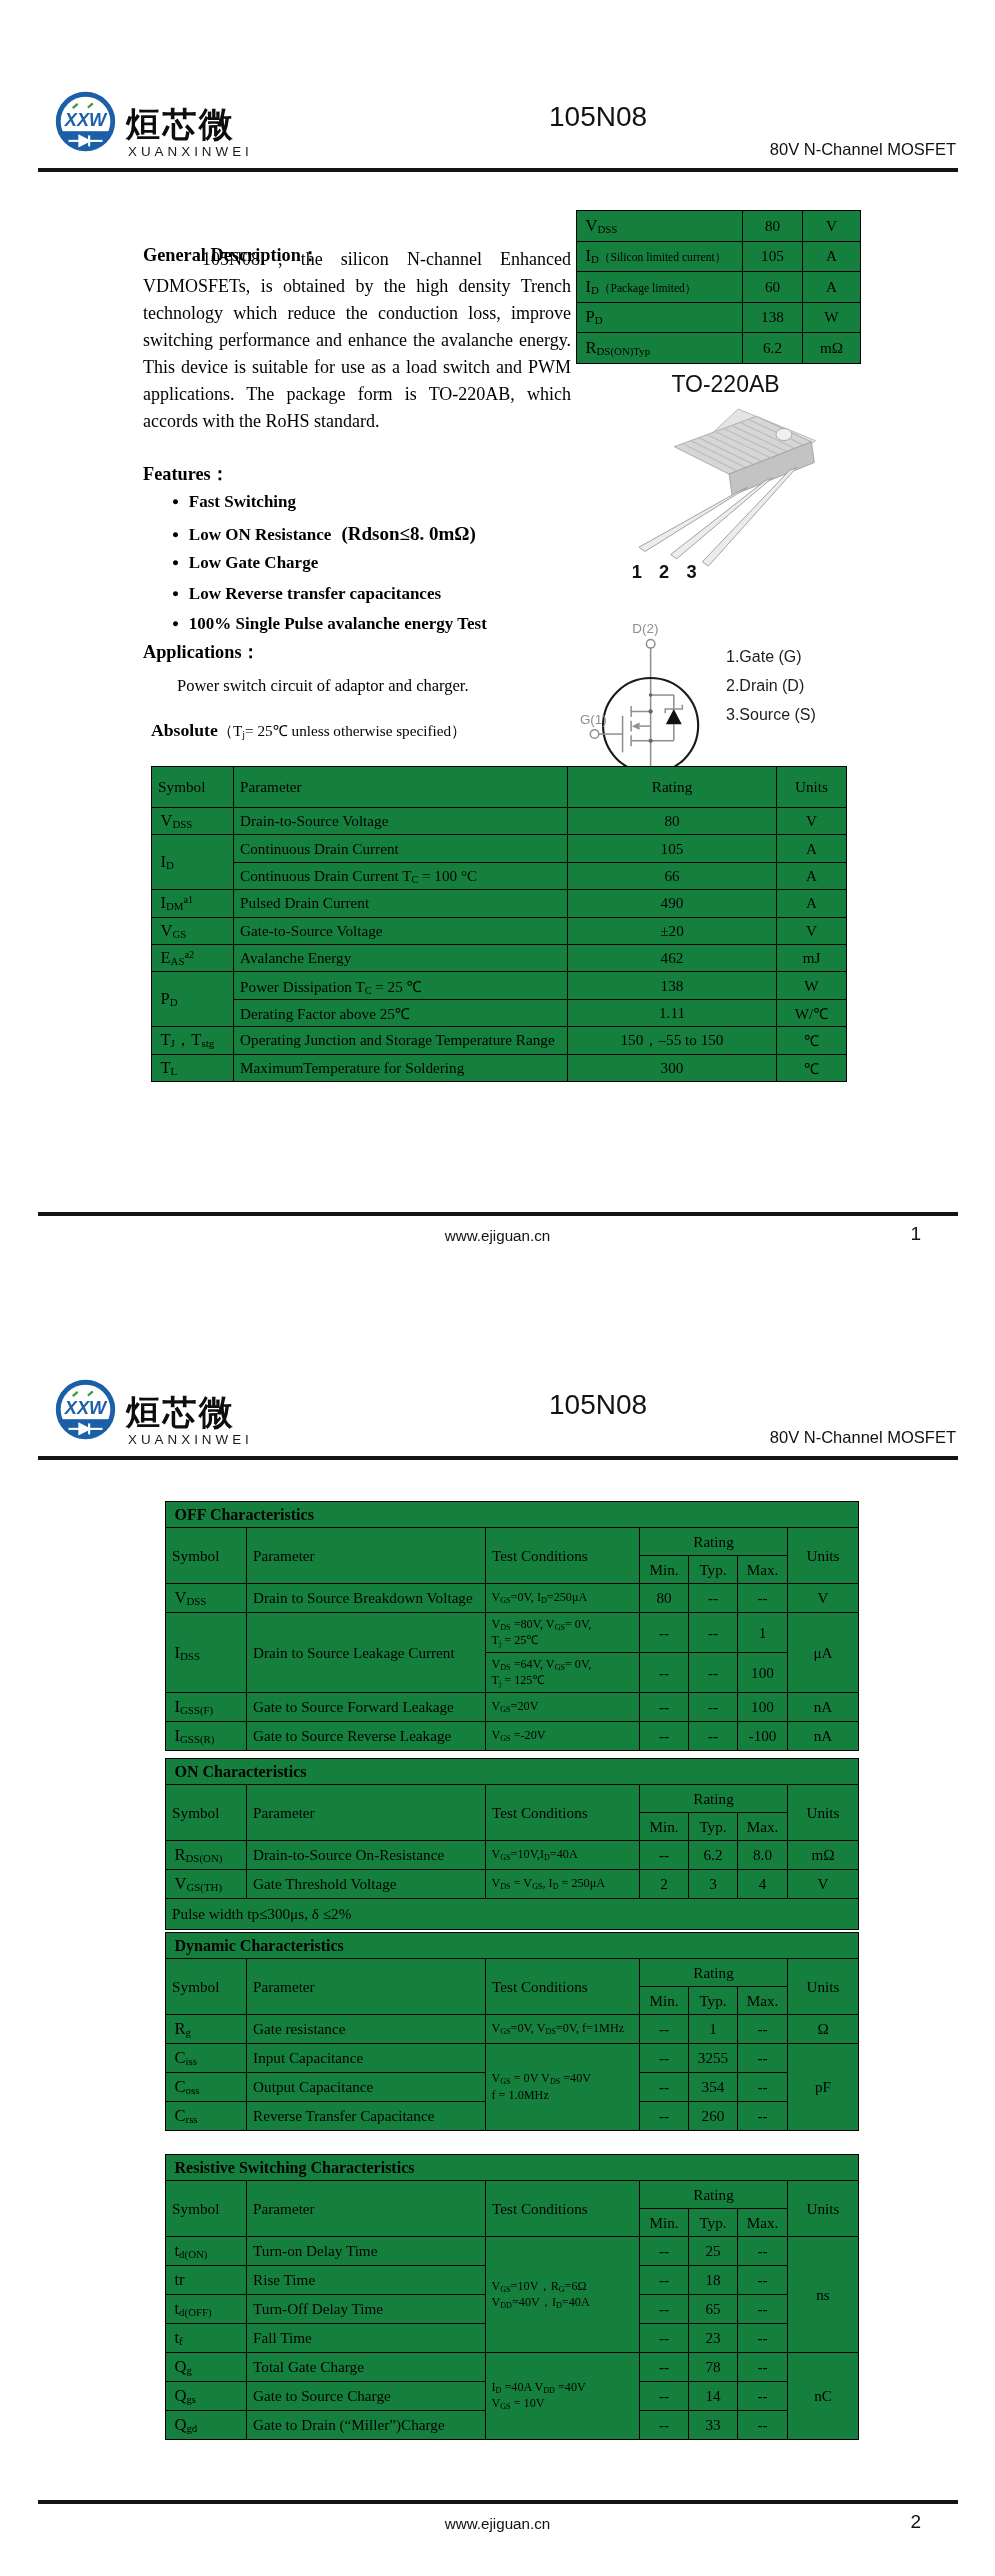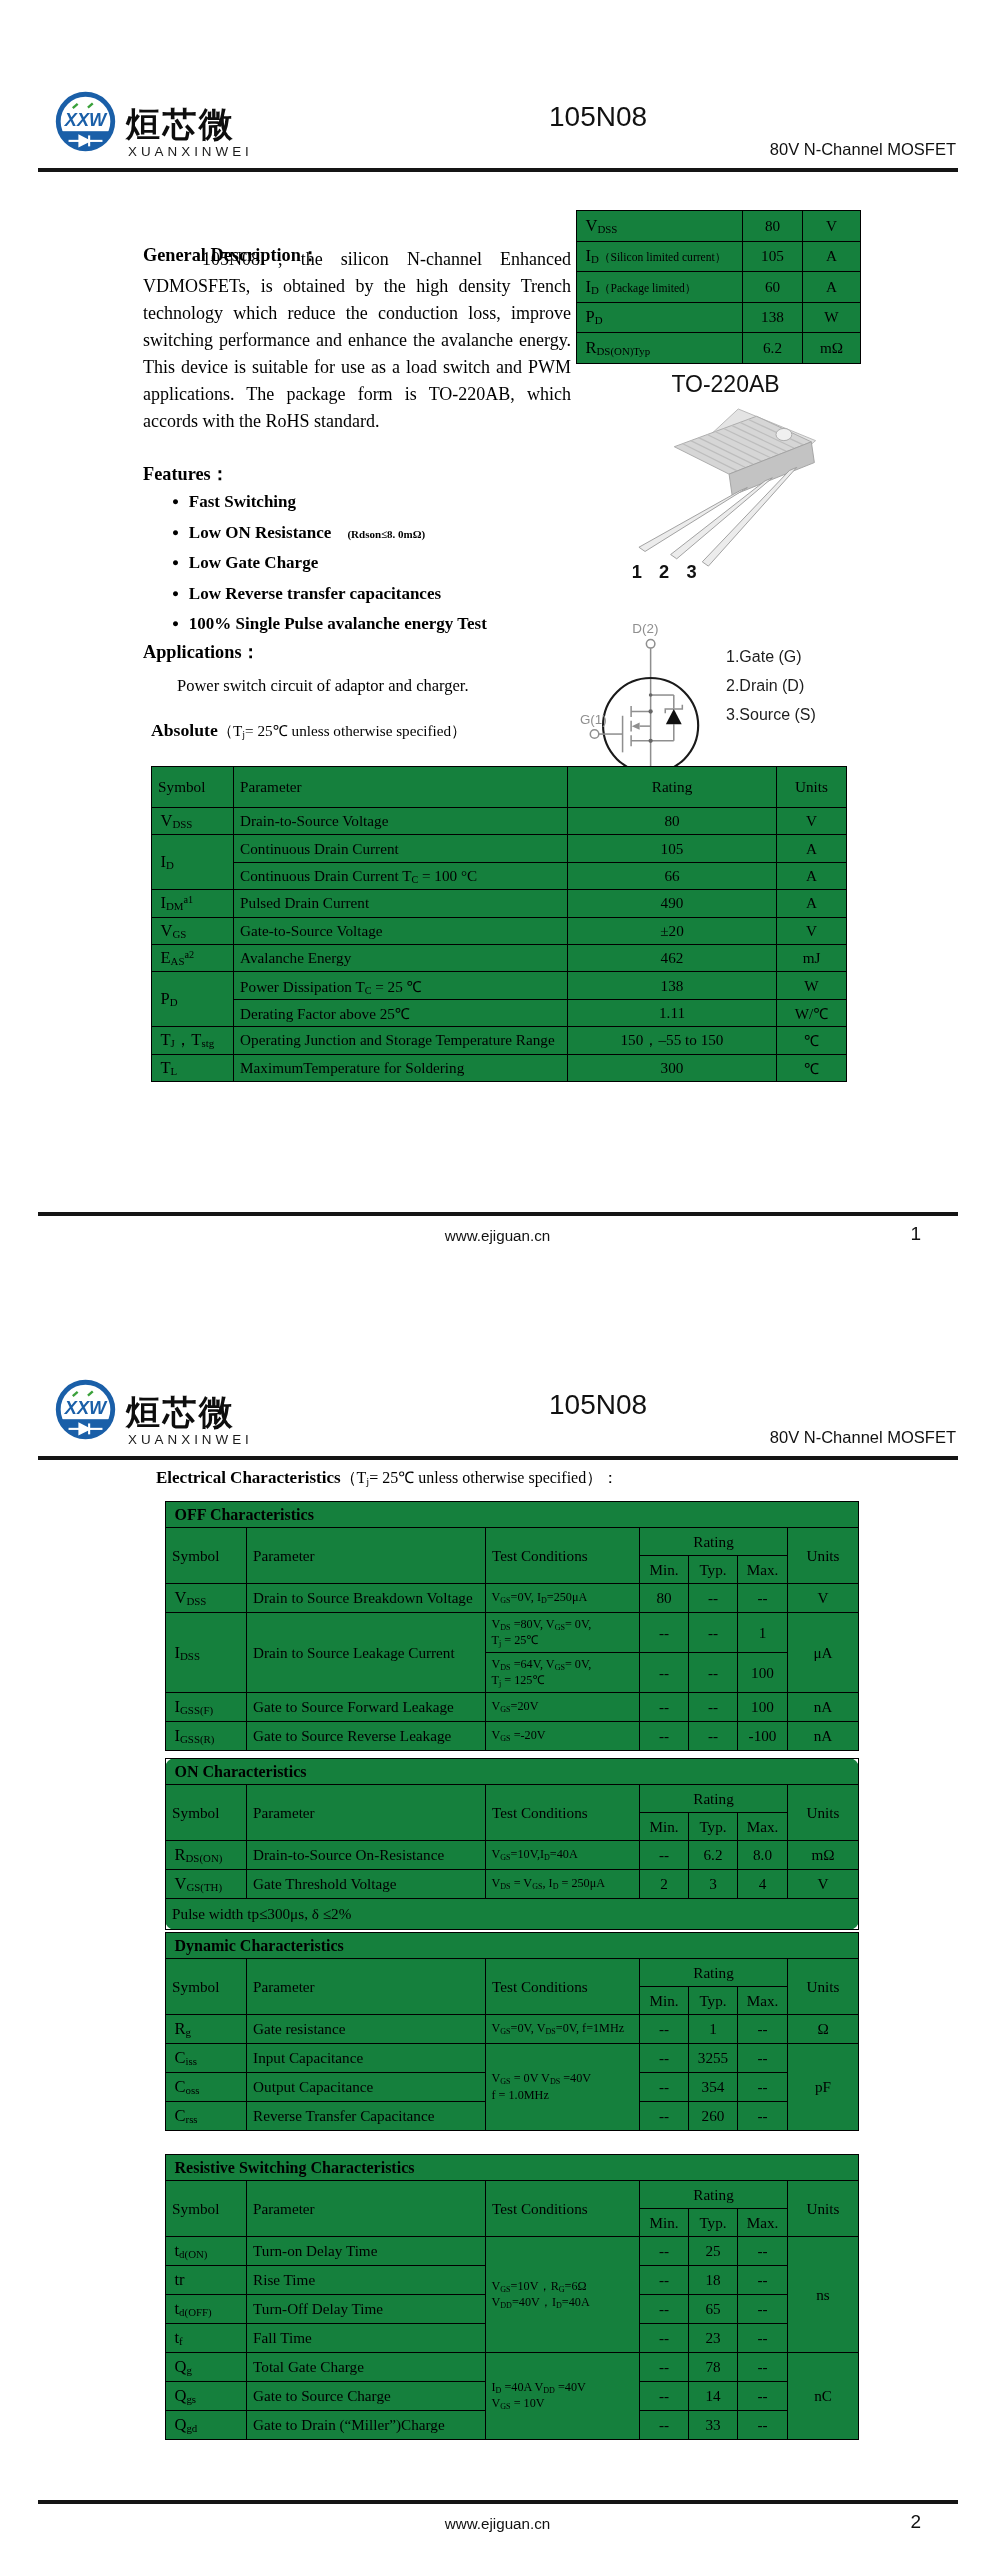"(Rdson≤8. 0mΩ)" .feat-note { font-size: 11px -> 19px; margin-left: 16px -> 10px }
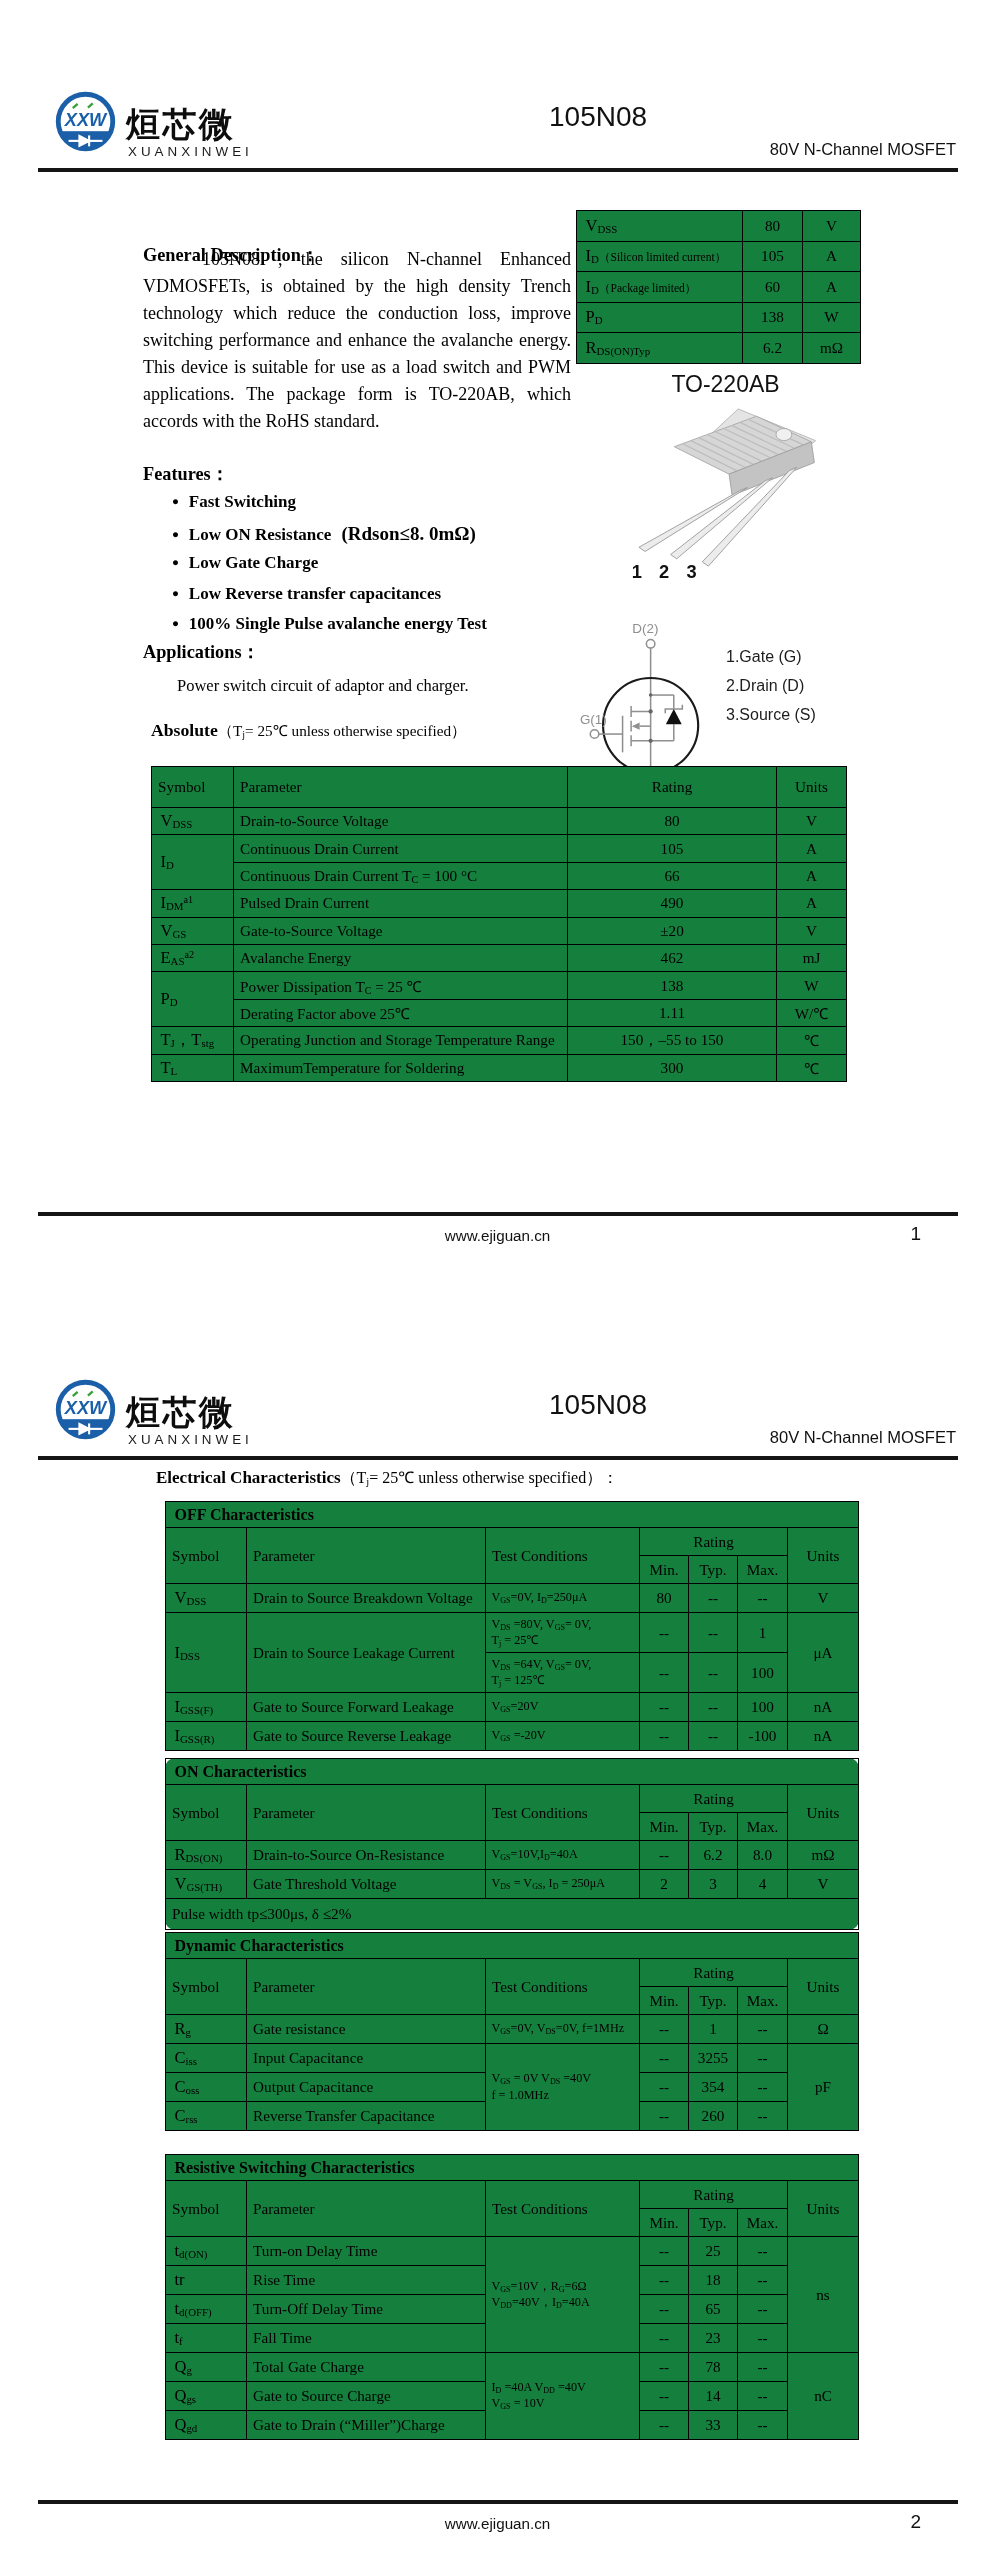"Electrical Characteristics（Tj= 25℃" div.abs { html: <div> <span>Electrical Characteristics</span><span>（T<sub>j</sub>= 25℃ unless otherwise specified）：</span> </div> -> none }
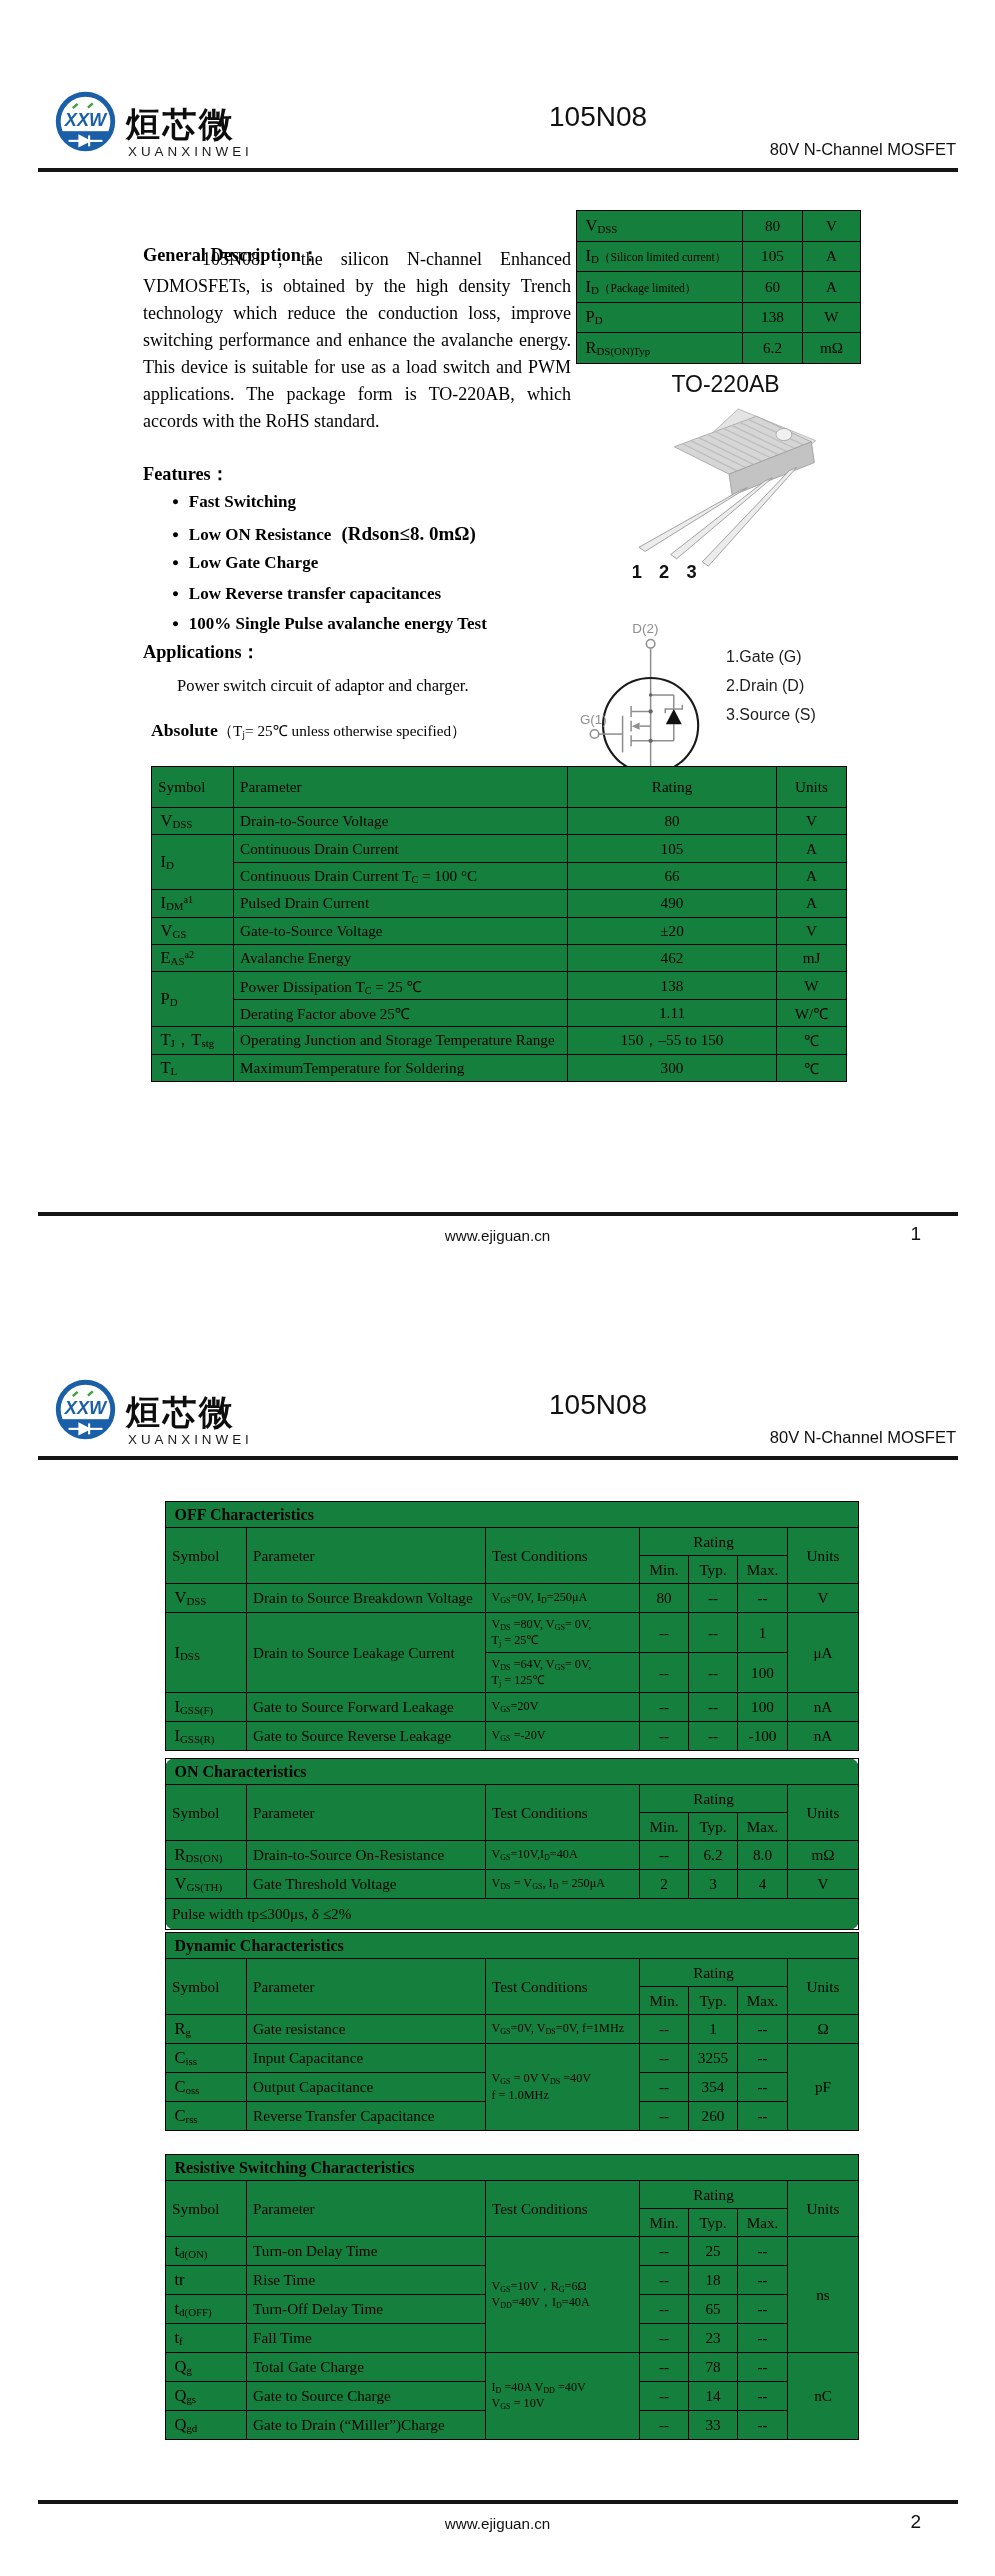"ON Characteristics" table.t { border-radius: 10px -> none }
